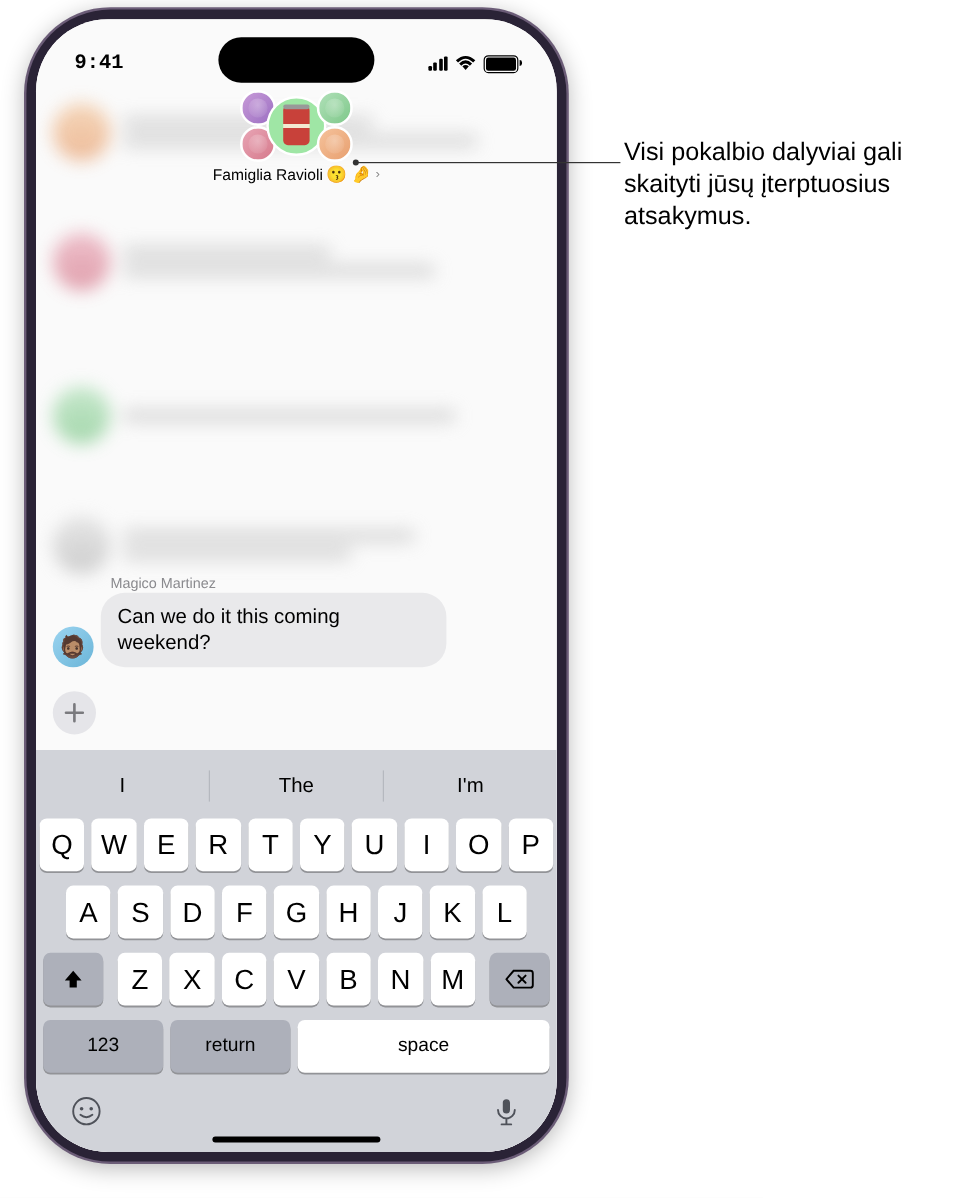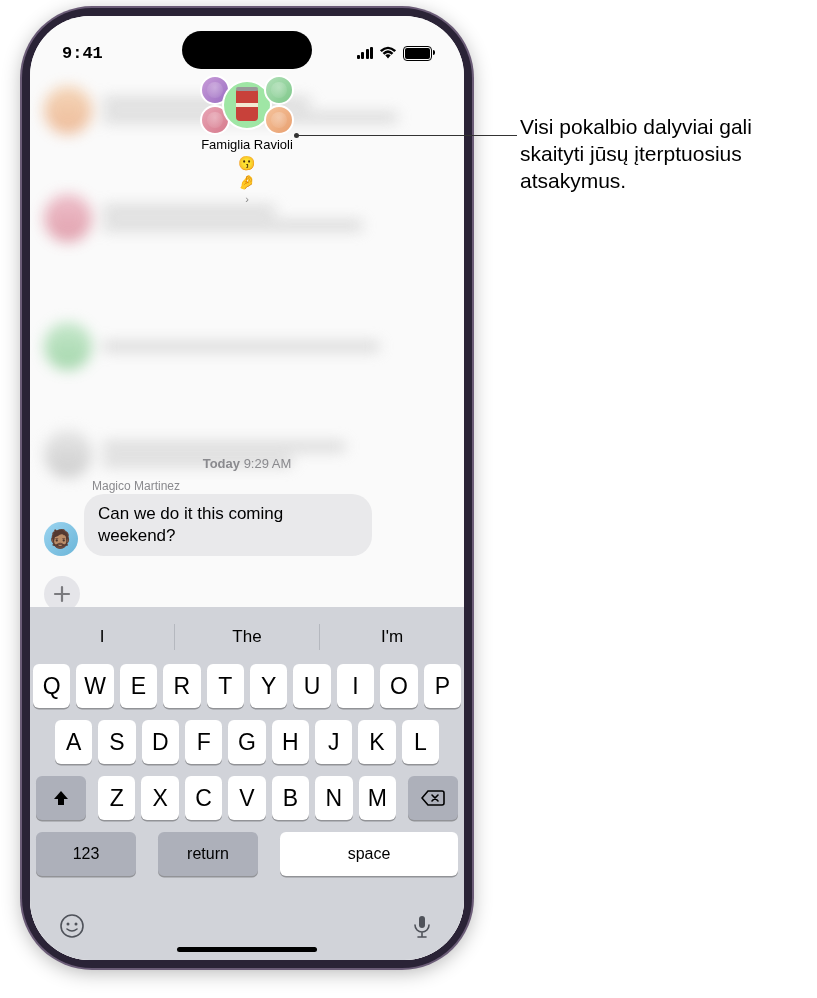"Famiglia Ravioli" .group-title { flex-direction: column -> none }
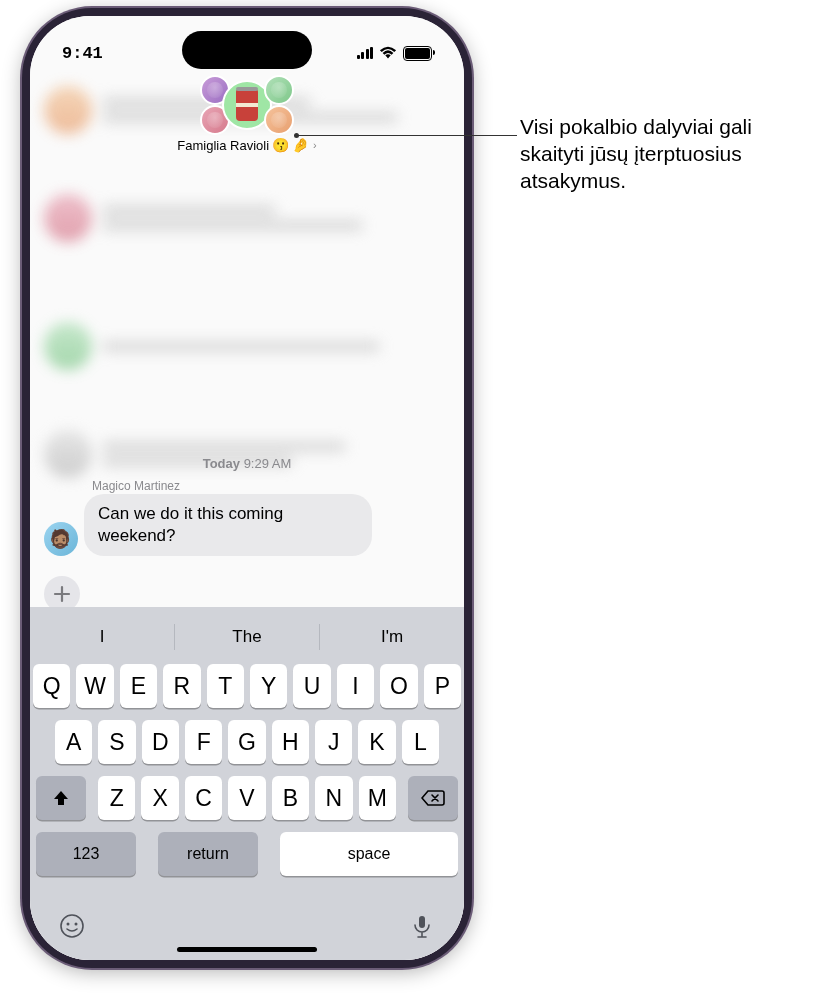"Today 9:29 AM" div.timestamp { html: <div> <span>Today</span> <span>9:29 AM</span> </div> -> none }
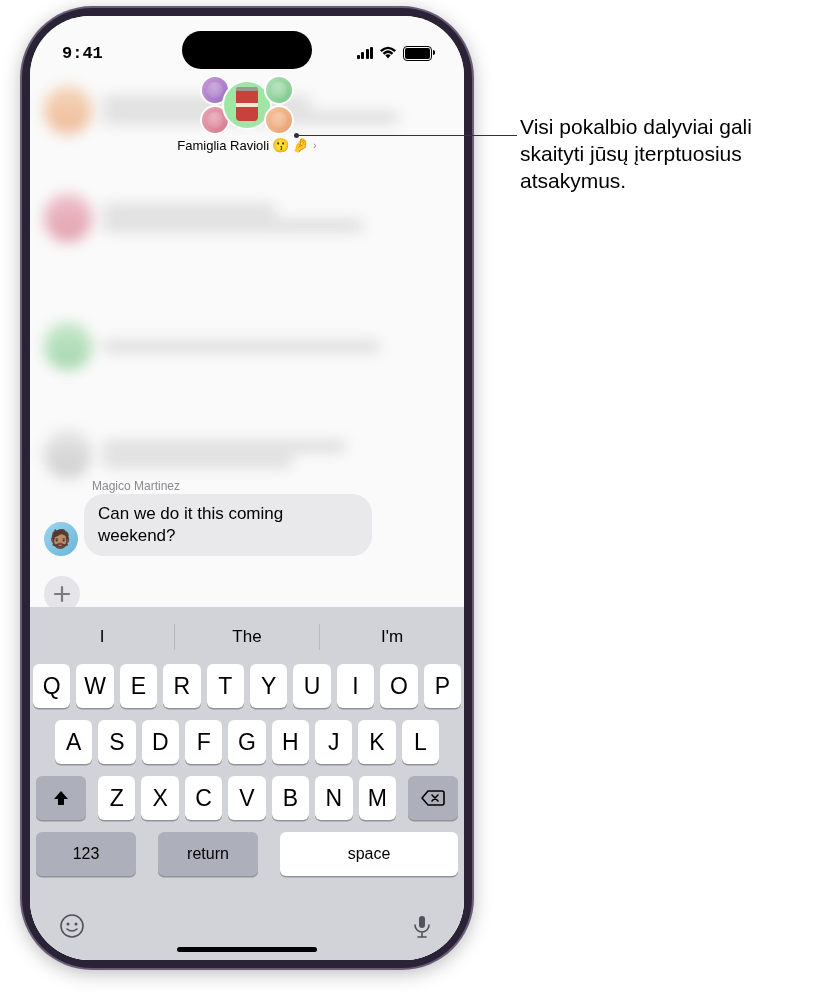"123" .bottom-row { gap: 22px -> 6px; margin-bottom: 28px -> 10px }
